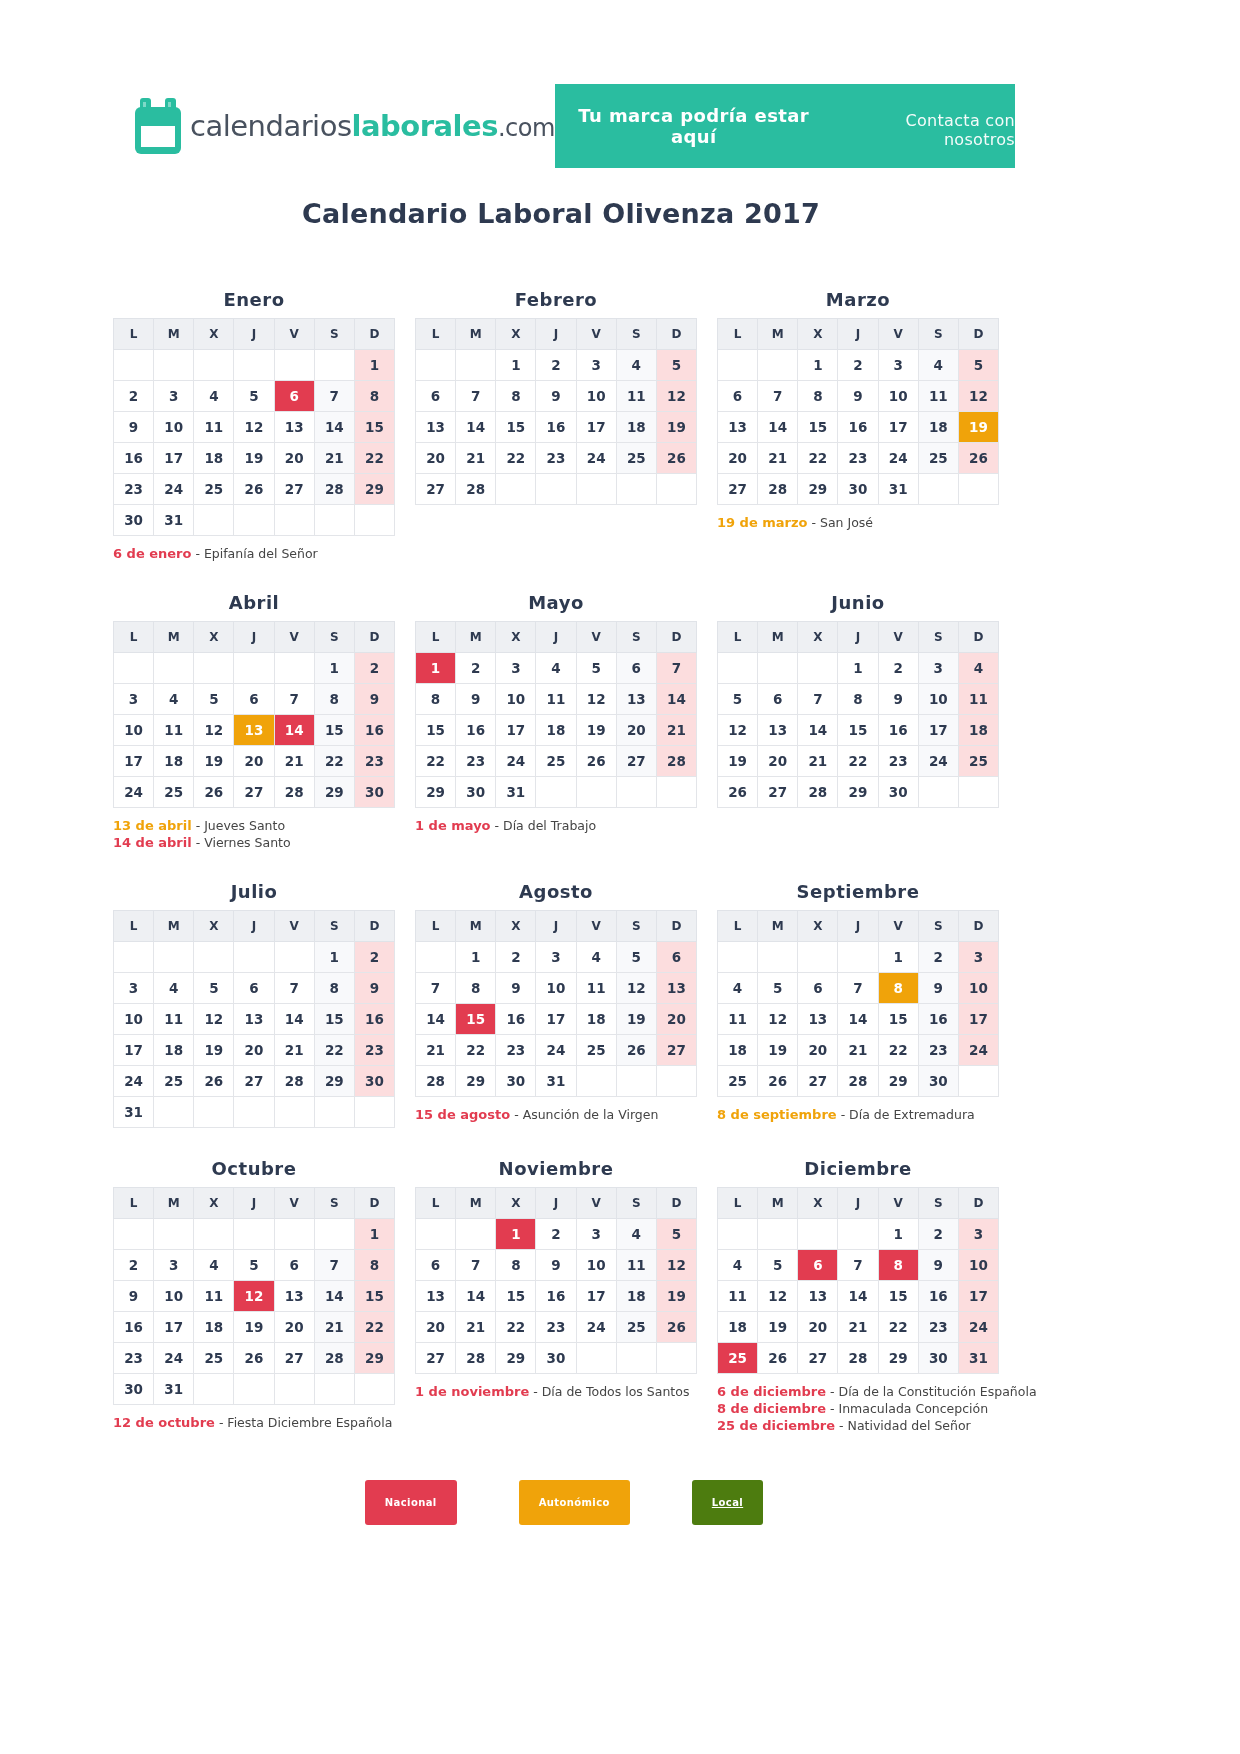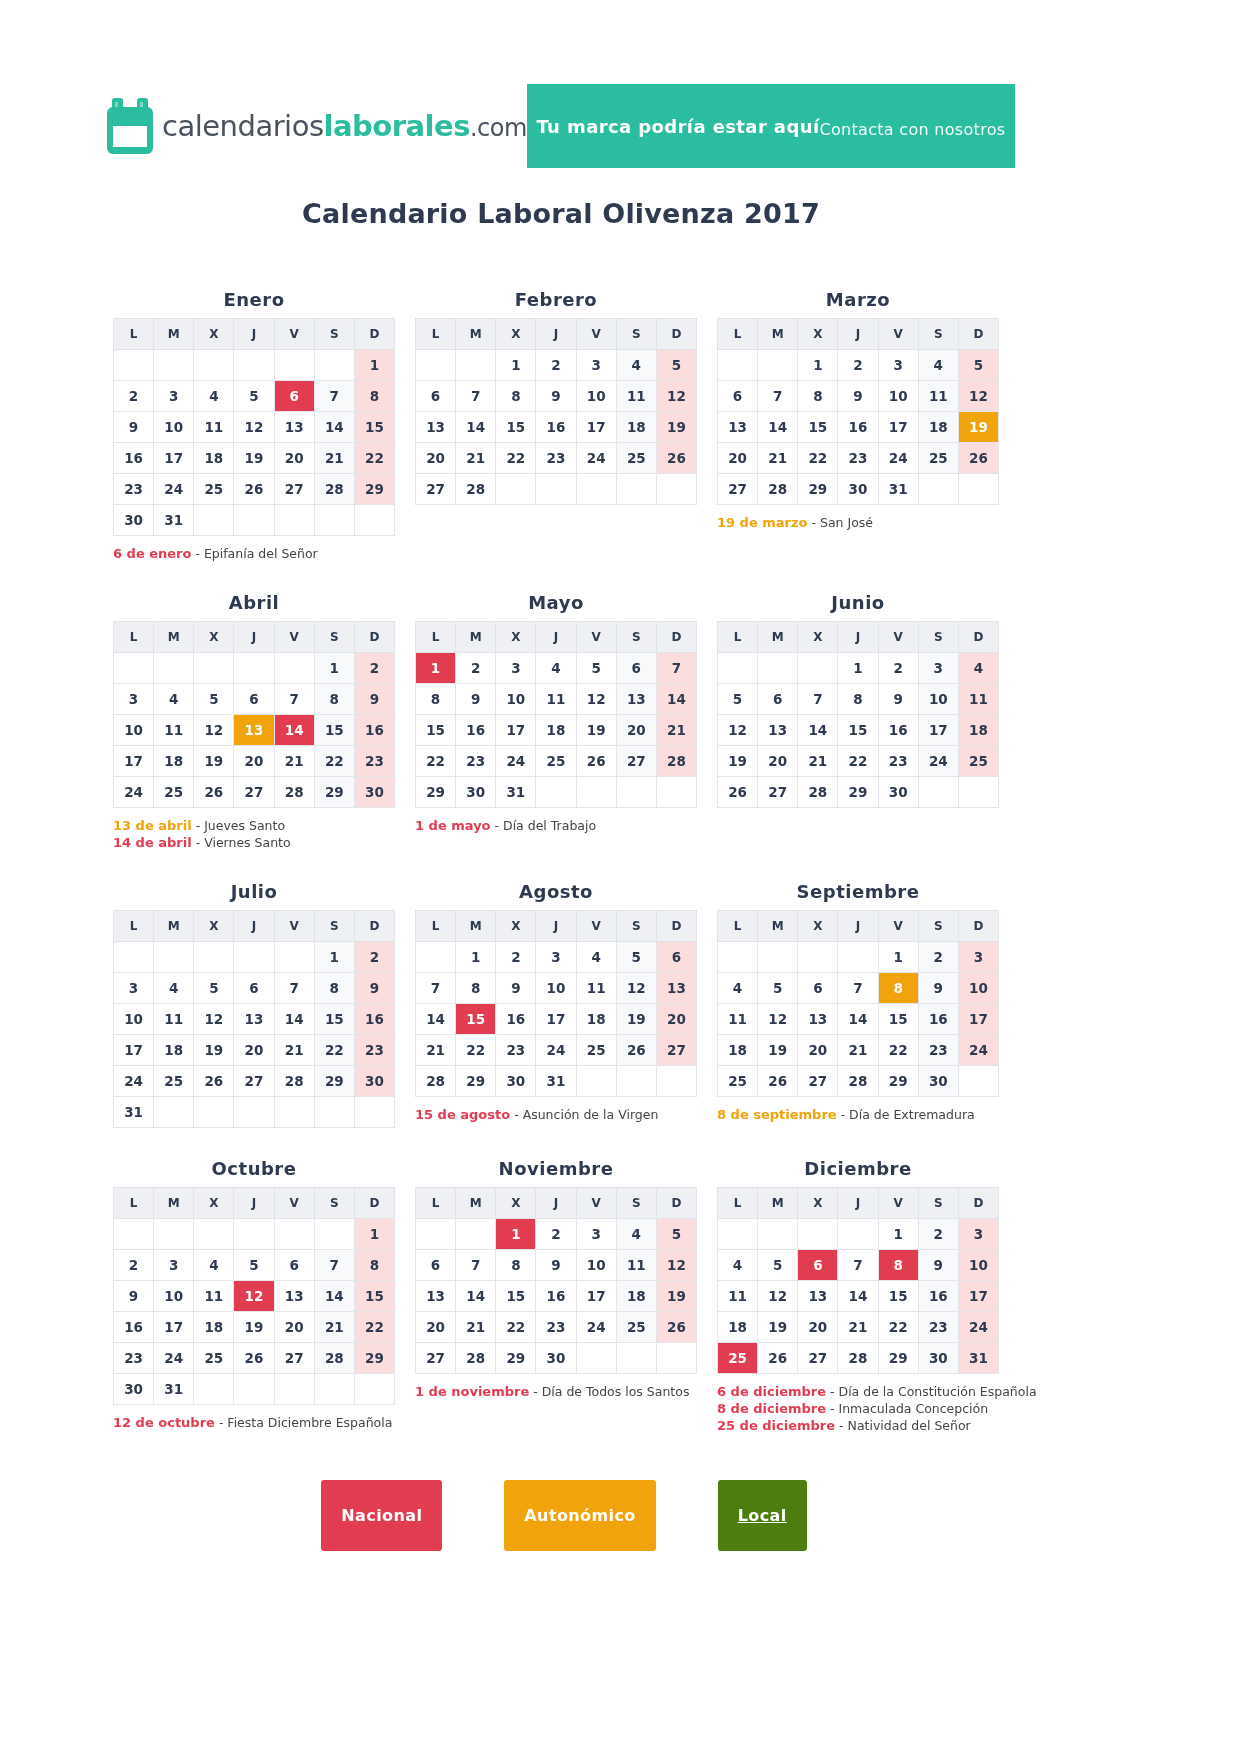"calendarioslaborales.com" .logo { margin-left: none -> 28px }
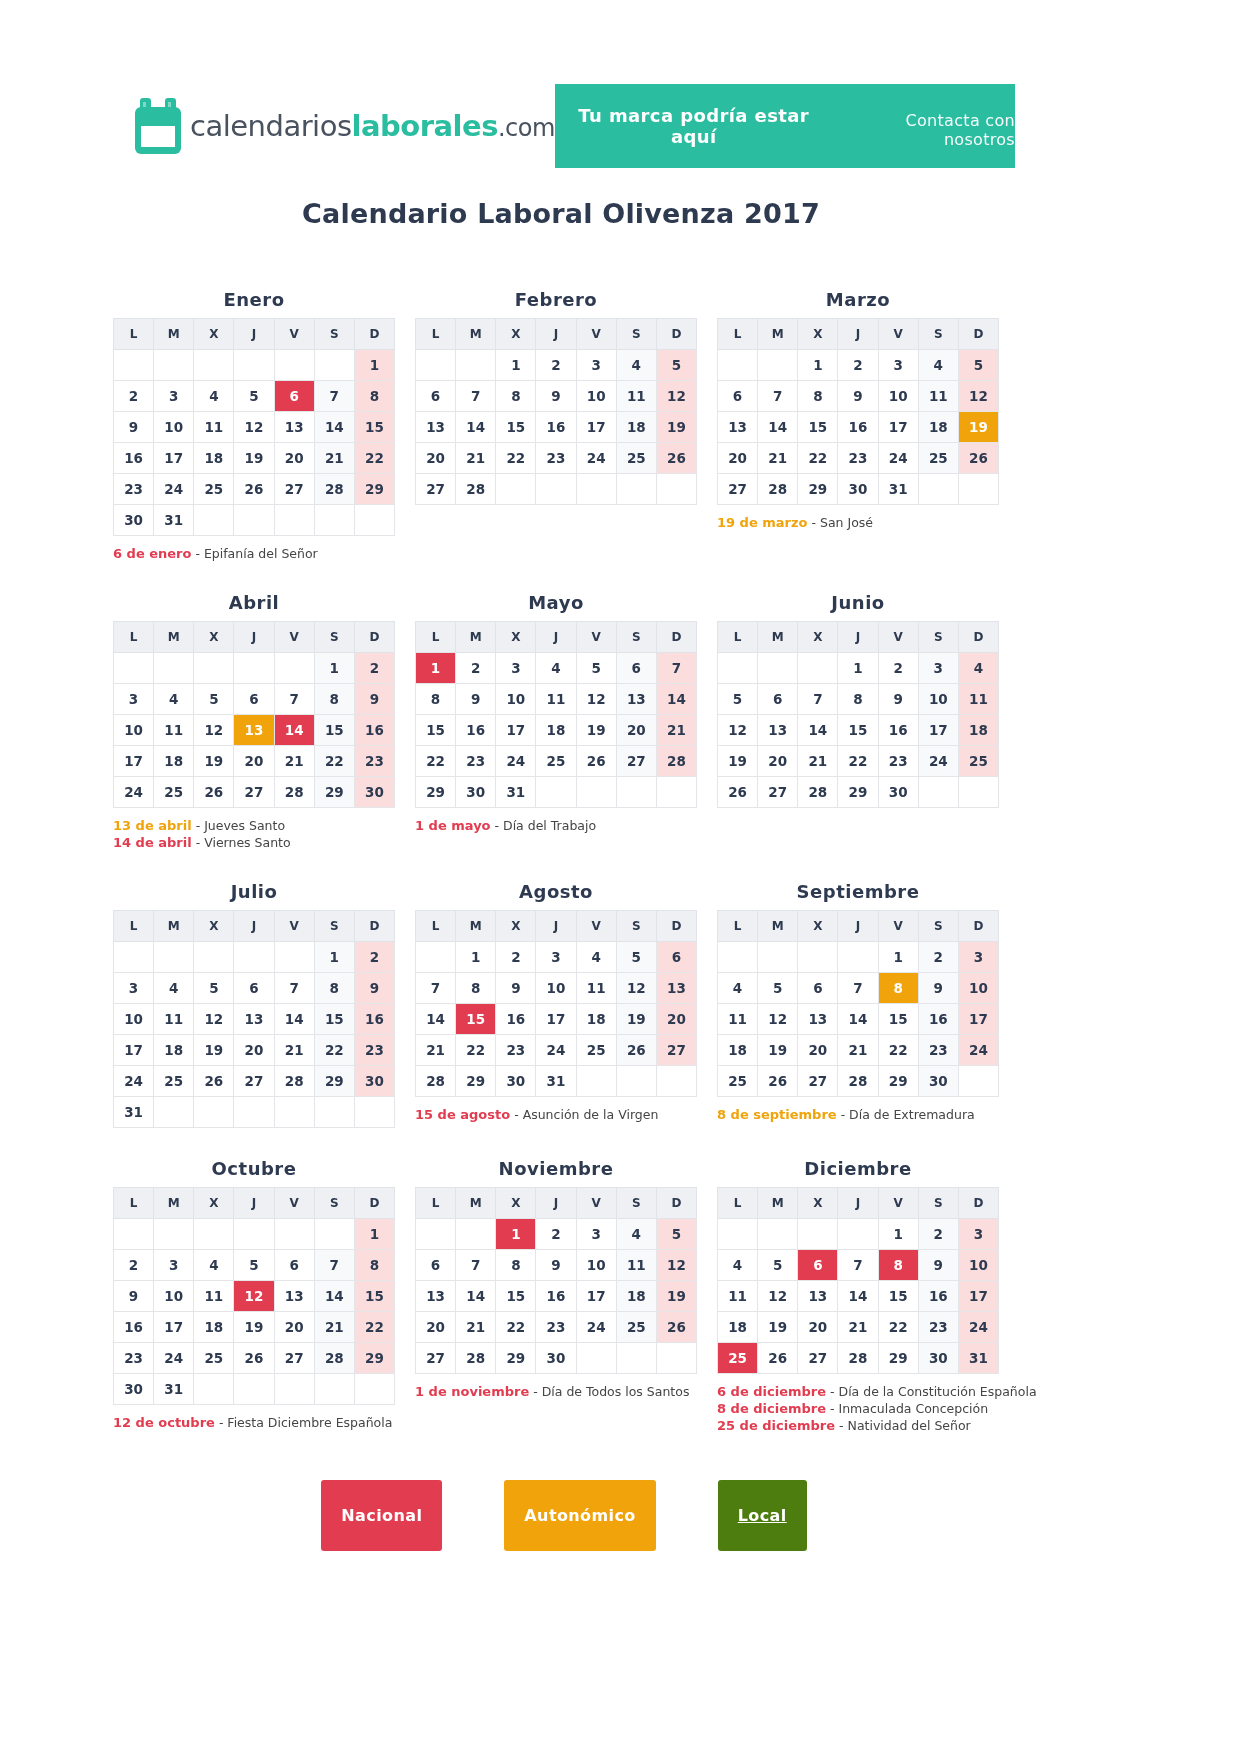"Nacional" .legend-btn { font-size: 16px -> 10px; padding: 26px 20px -> 17px 20px }
